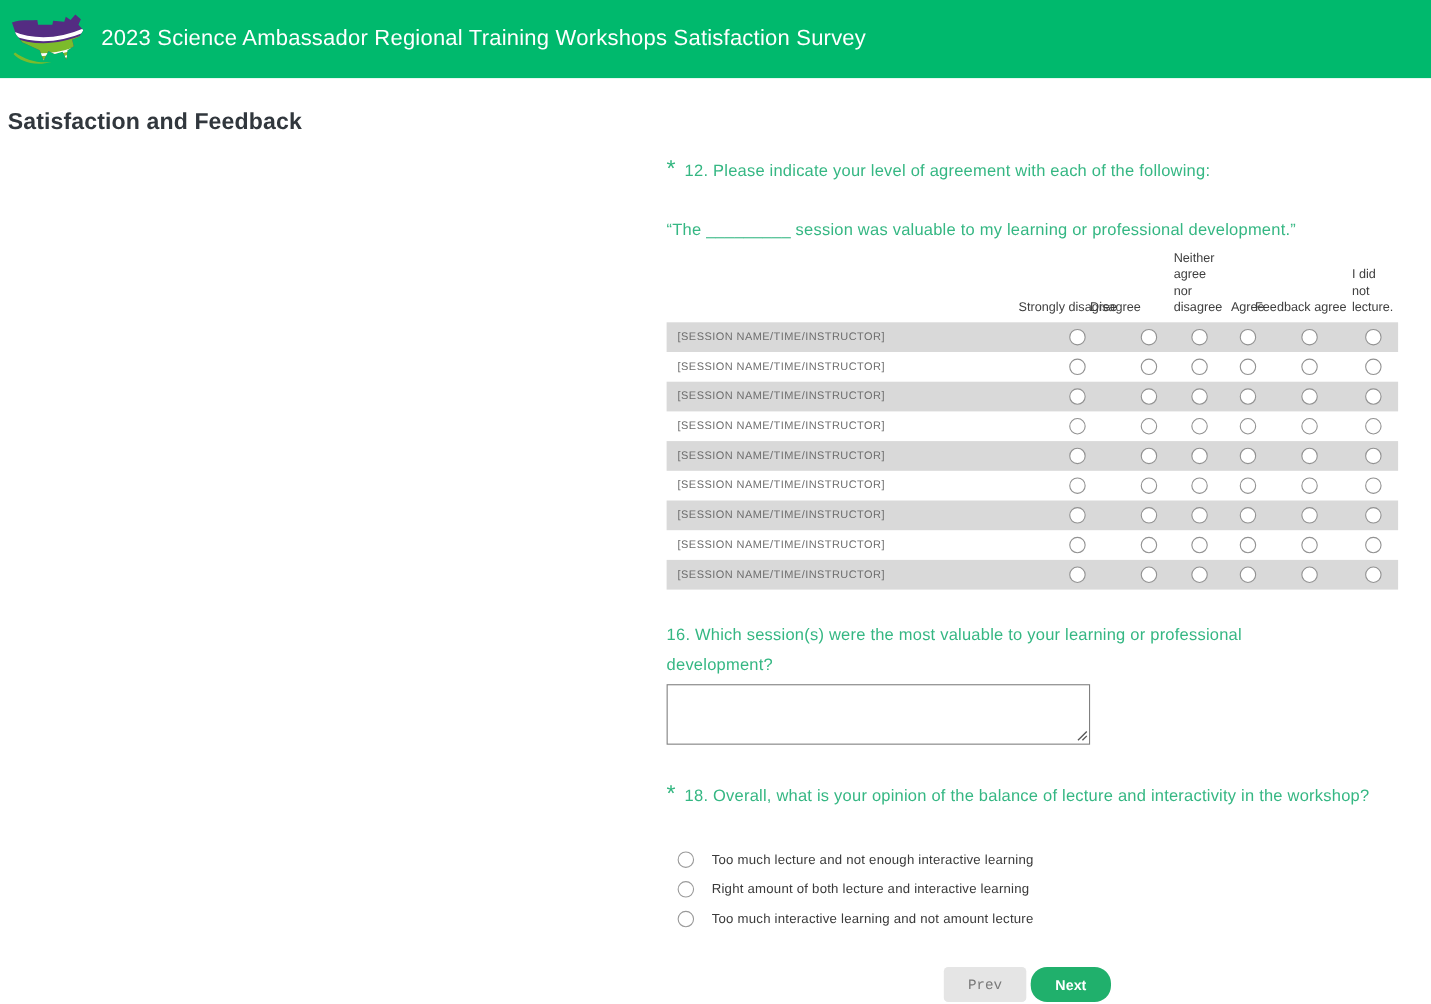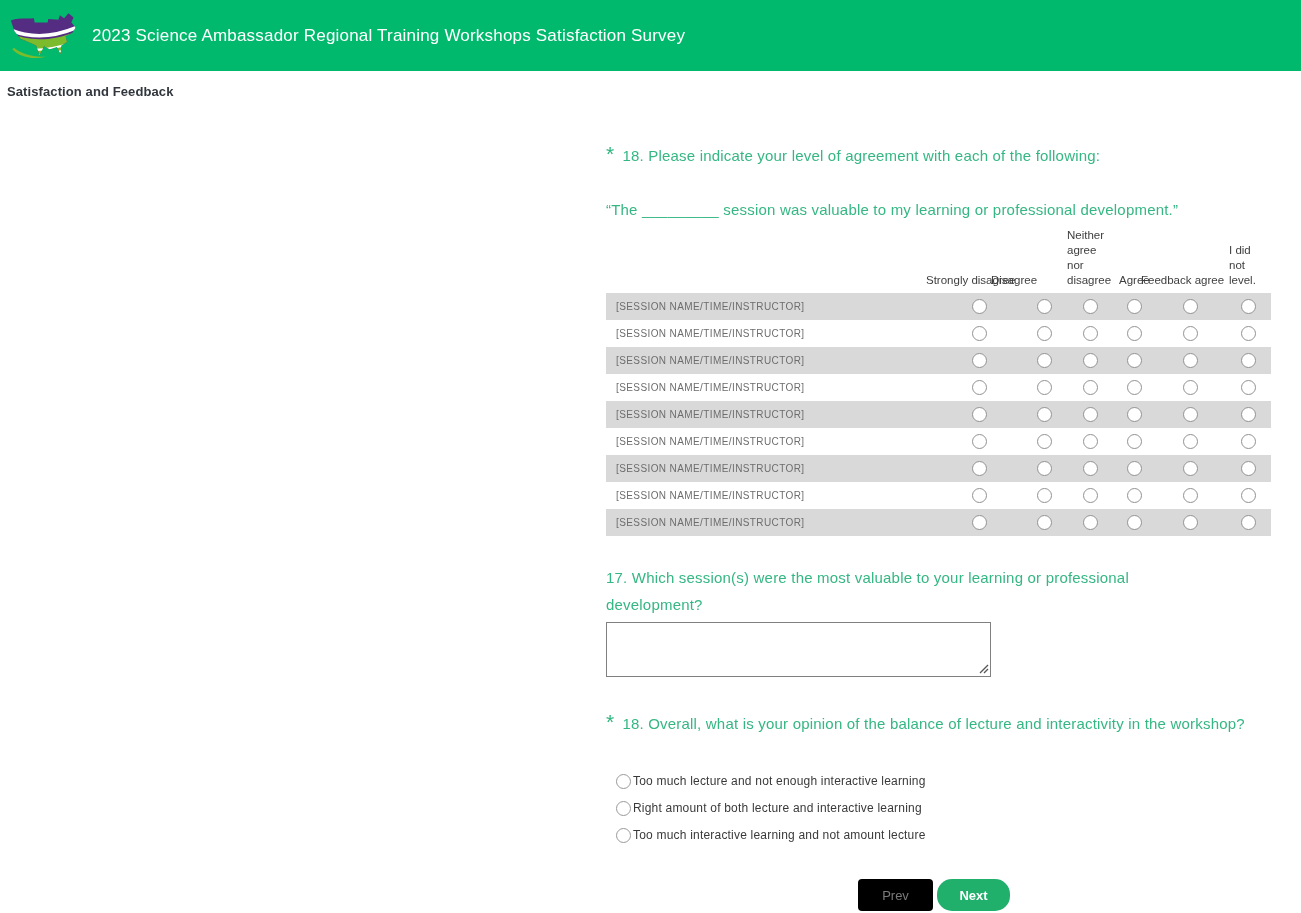"2023 Science Ambassador Regional" .topbar-title { font-size: 17px -> 20px }
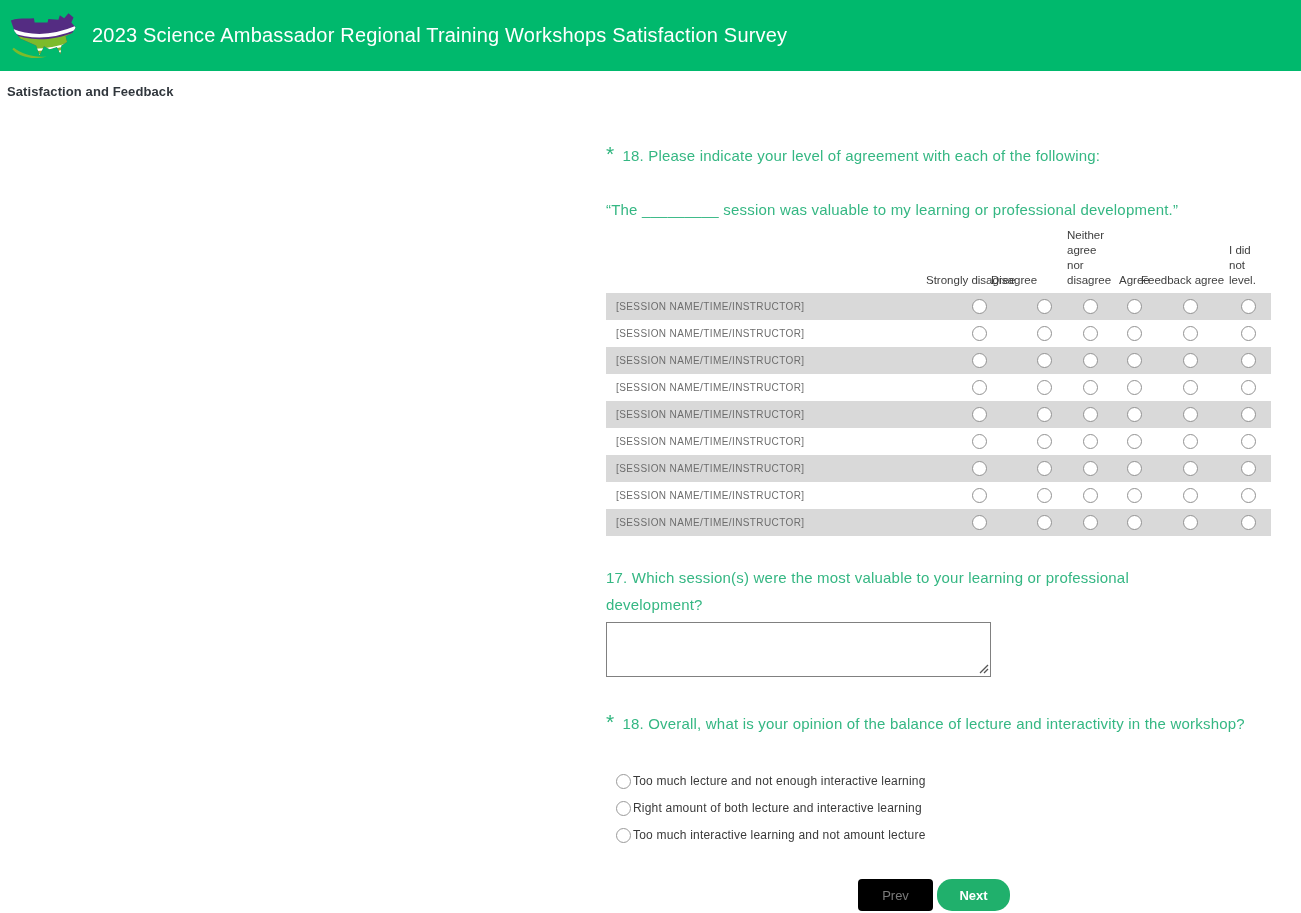"Satisfaction and Feedback" .section-title { font-size: 13px -> 21px; top: 84px -> 99px }
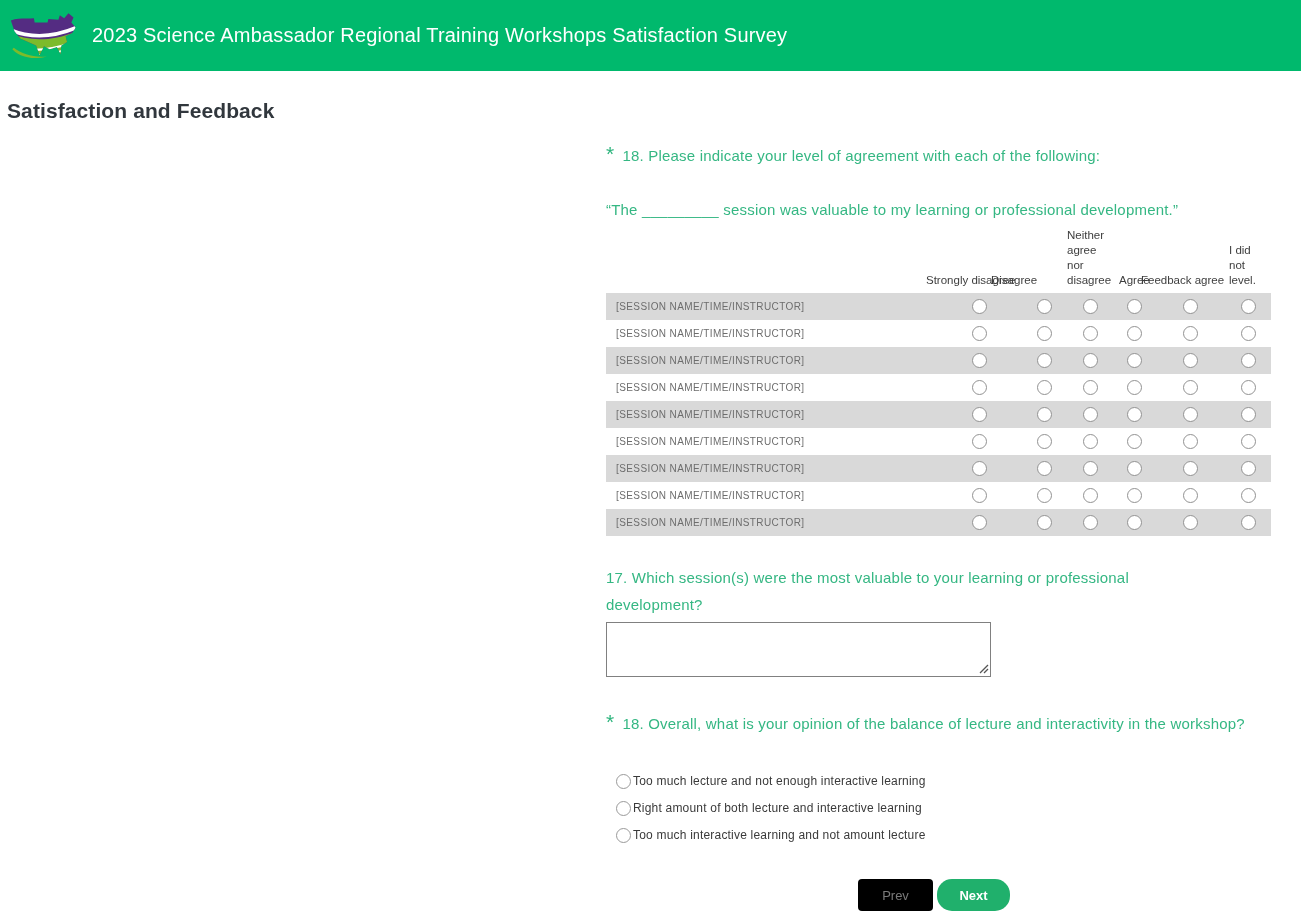"18. Please indicate your level" span { text: 18 -> 12 }
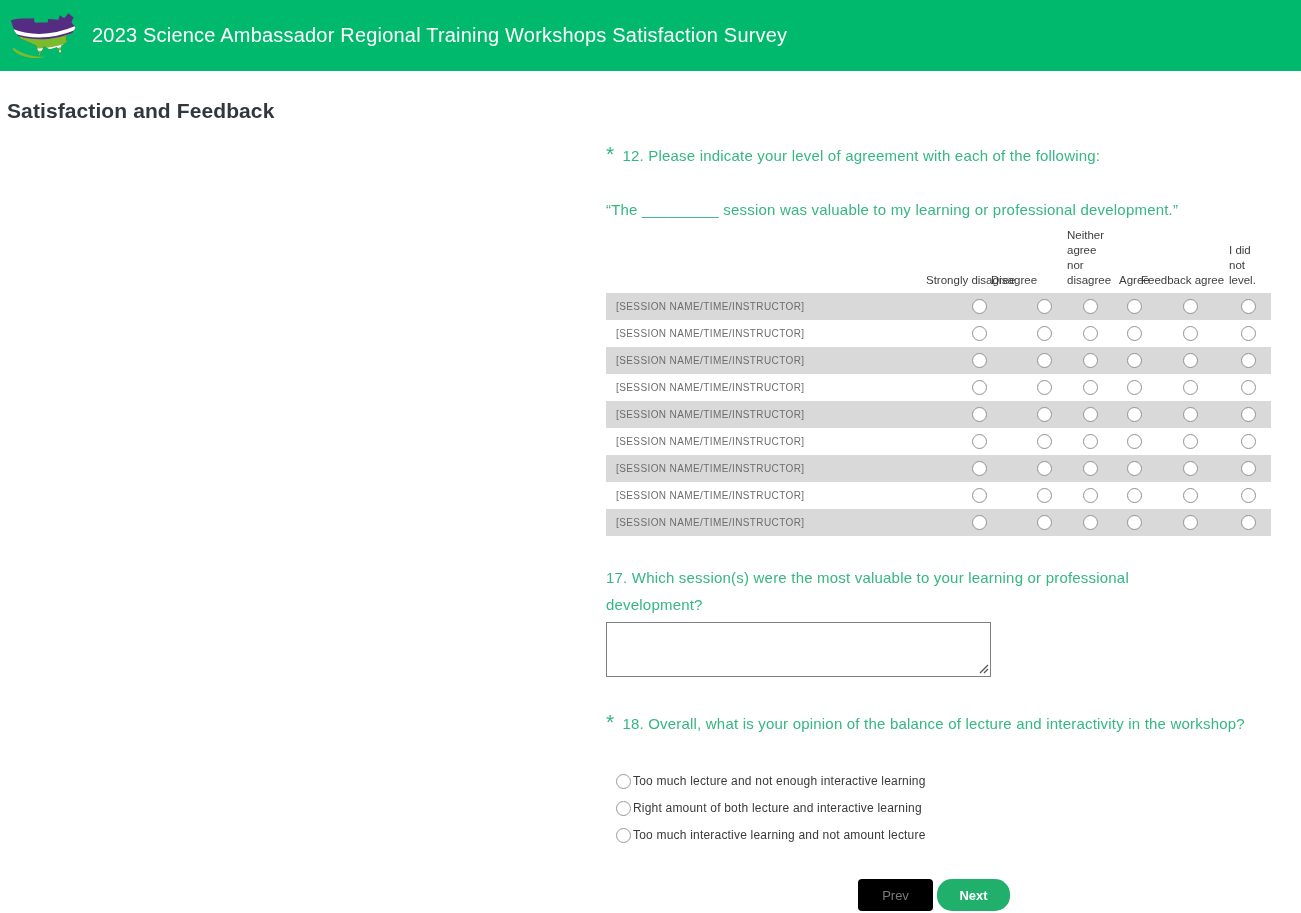"I did not level." span.mh { text: level -> lecture }
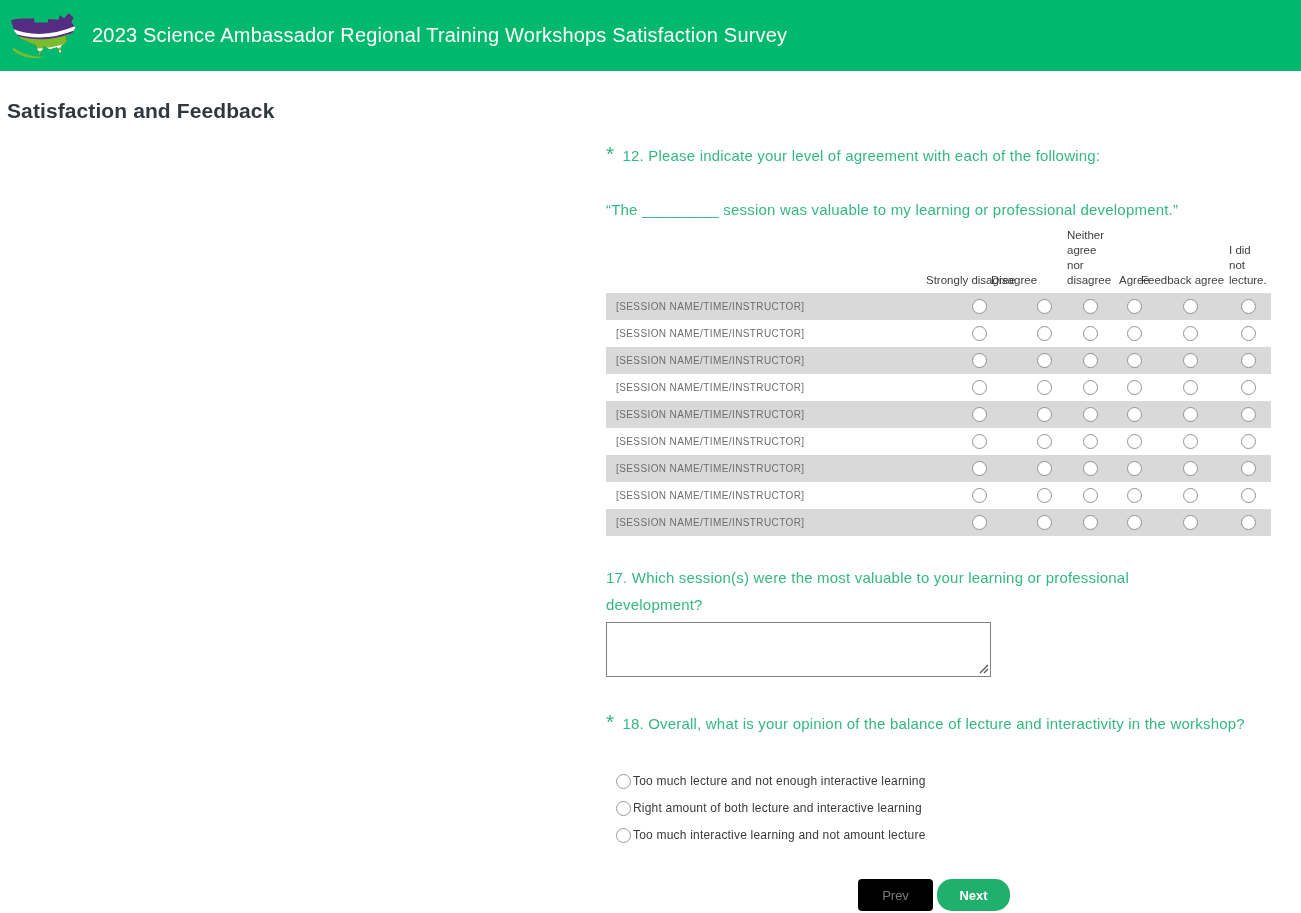"17. Which session(s) were the" div.q17-title { text: 17 -> 16 }
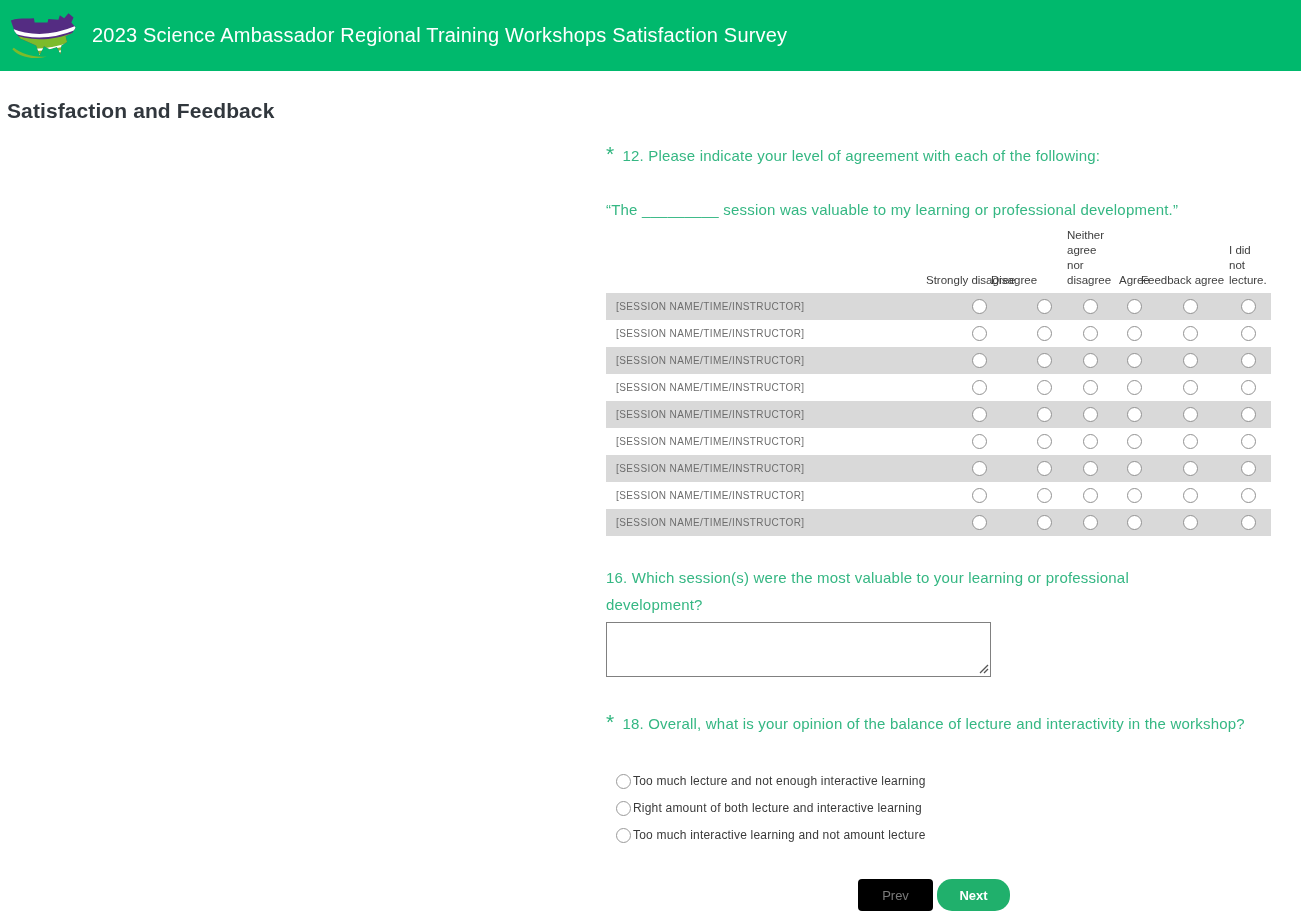"Too much lecture and not" .opt-label { margin-left: 2px -> 16px }
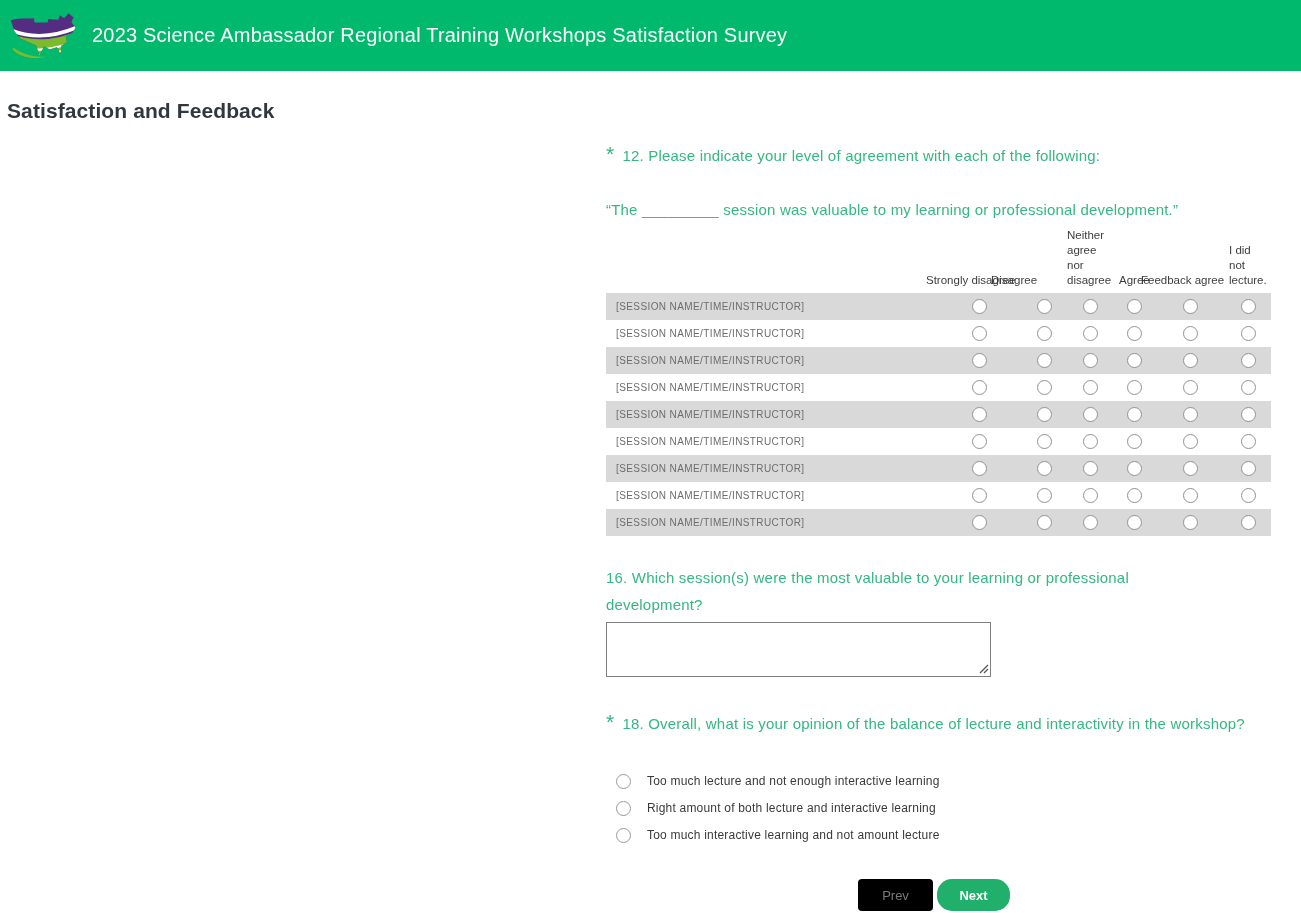"Prev" .btn-prev { background: #000000 -> #e5e5e5; font-family: none -> Liberation Mono, monospace }
